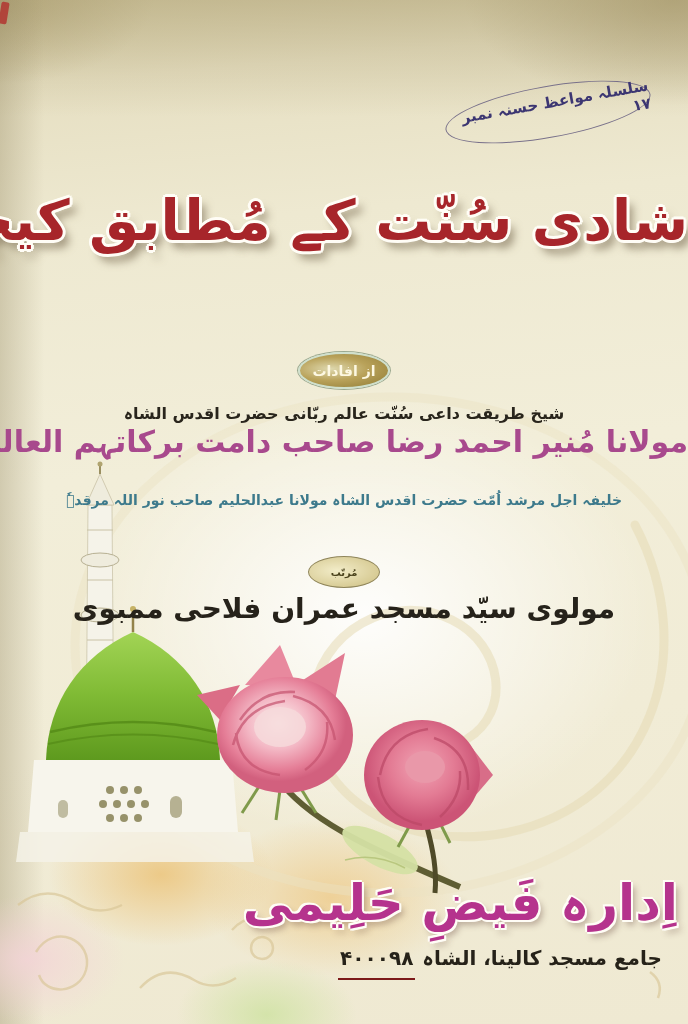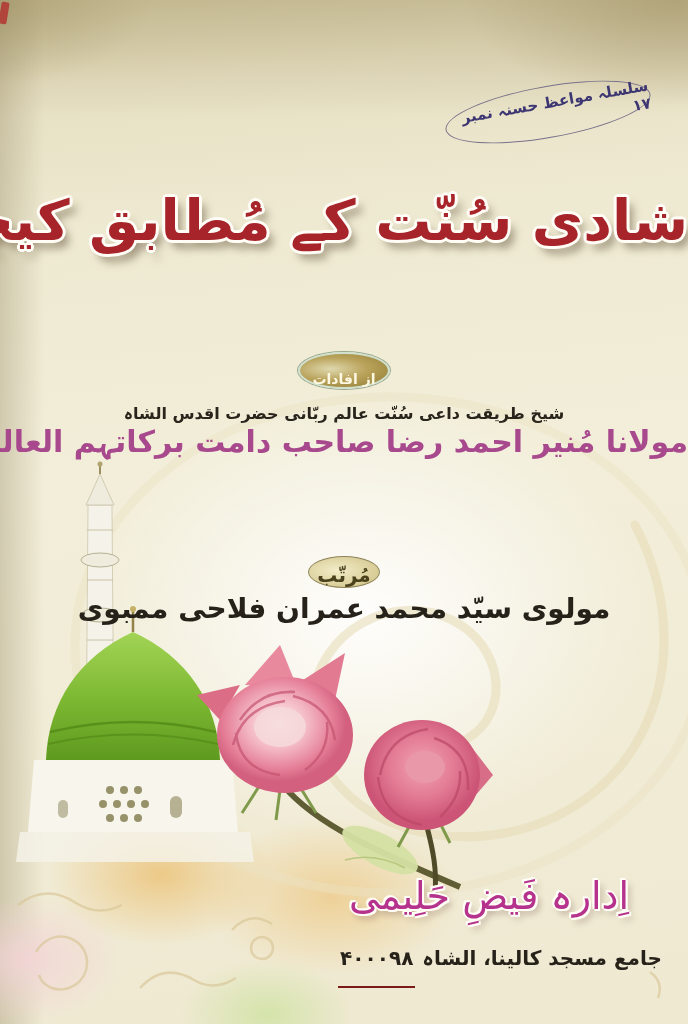"از افادات" .badge { align-items: flex-end -> center }
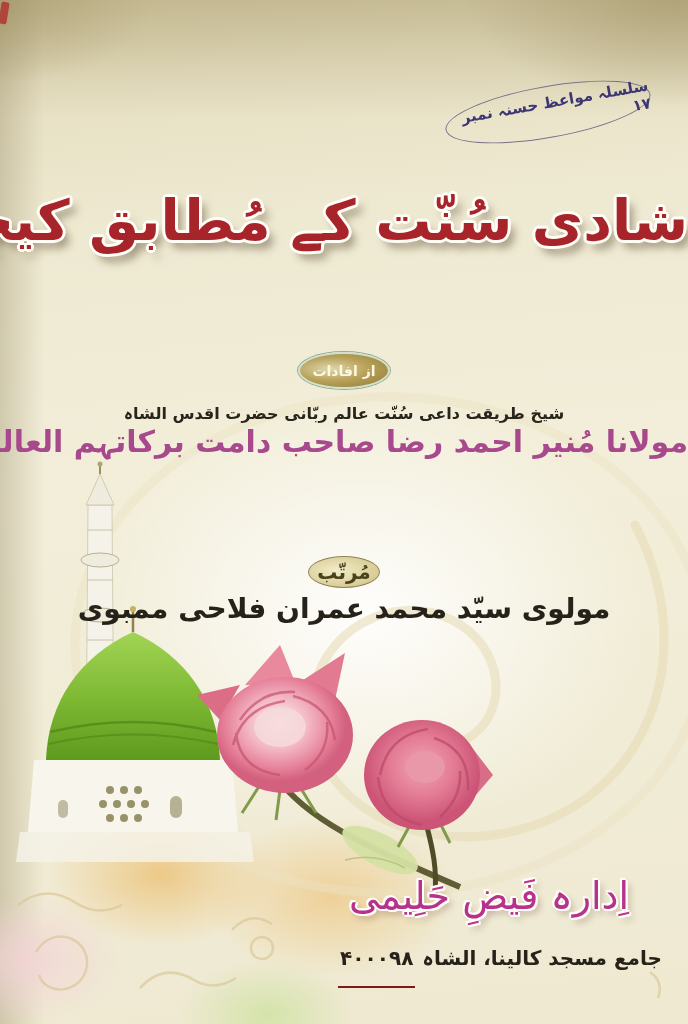"خلیفہ اجل مرشد اُمّت حضرت" div.txt { html: none -> <div>خلیفہ اجل مرشد اُمّت حضرت اقدس الشاہ مولانا عبدالحلیم صاحب نور اللہ مرقدہٗ</div> }
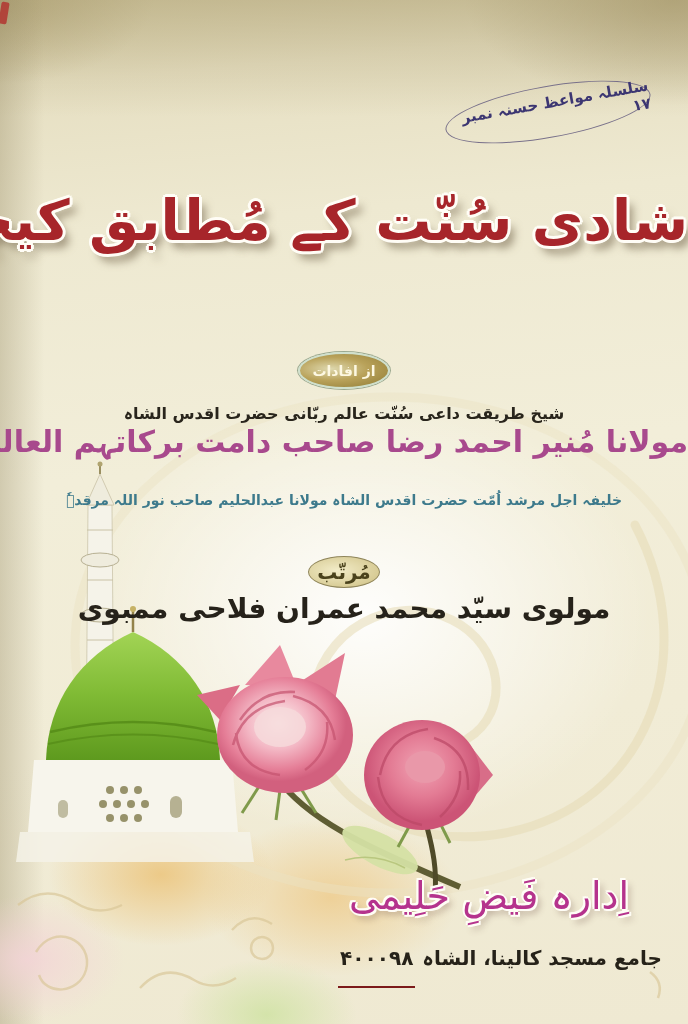"مُرتّب" .compiler-badge span { font-size: 20px -> 10px }
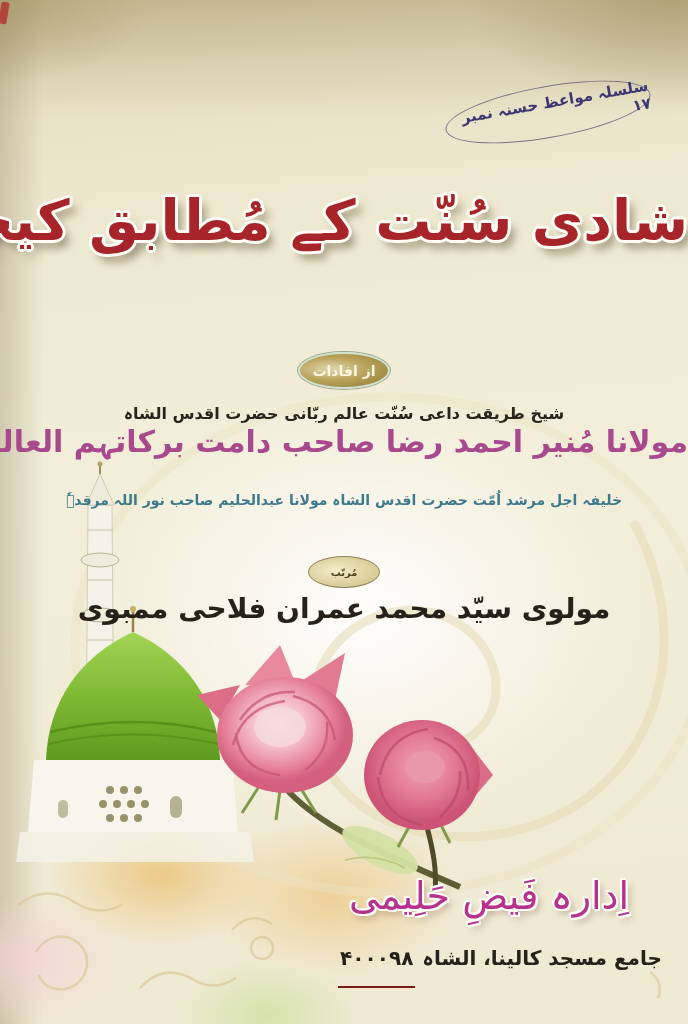"مولوی سیّد محمد عمران فلاحی" div.txt { text: محمد -> مسجد }
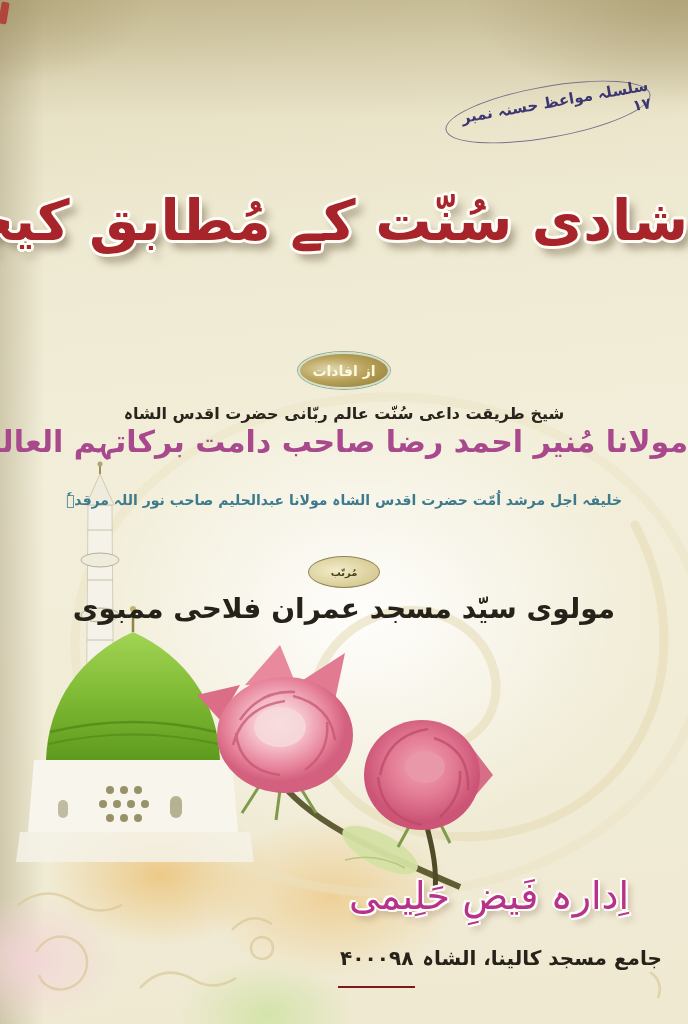"اِدارہ فَیضِ حَلِیمی" .publisher { font-size: 38px -> 50px; font-weight: normal -> bold }
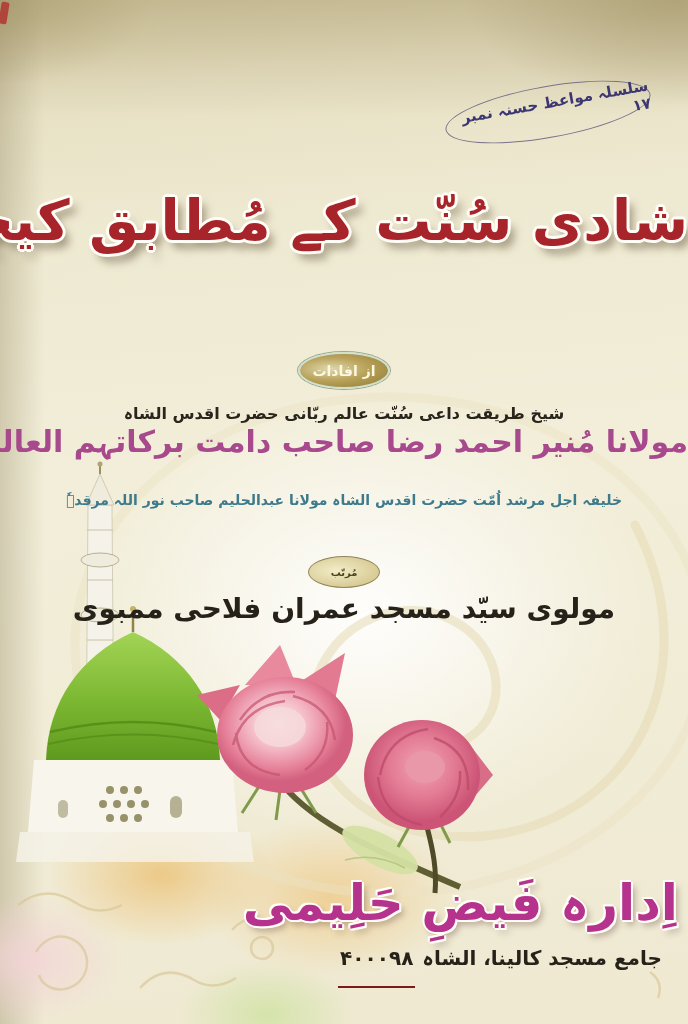"۴۰۰۰۹۸" .postal { padding: 0 2px 16px -> 0 2px 8px }
